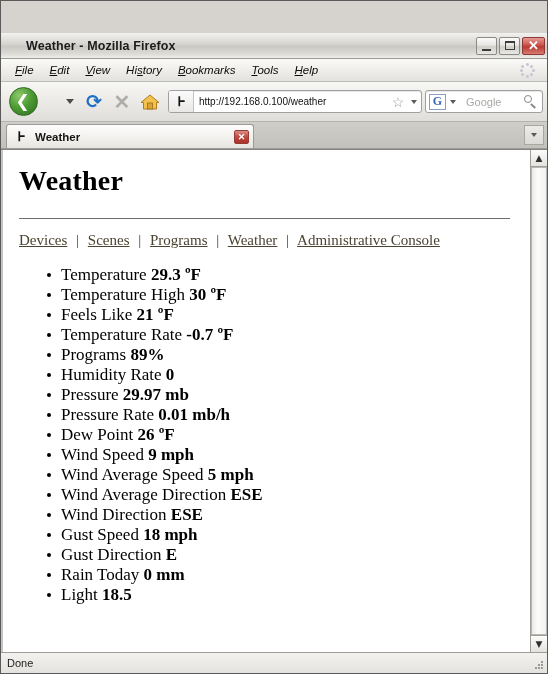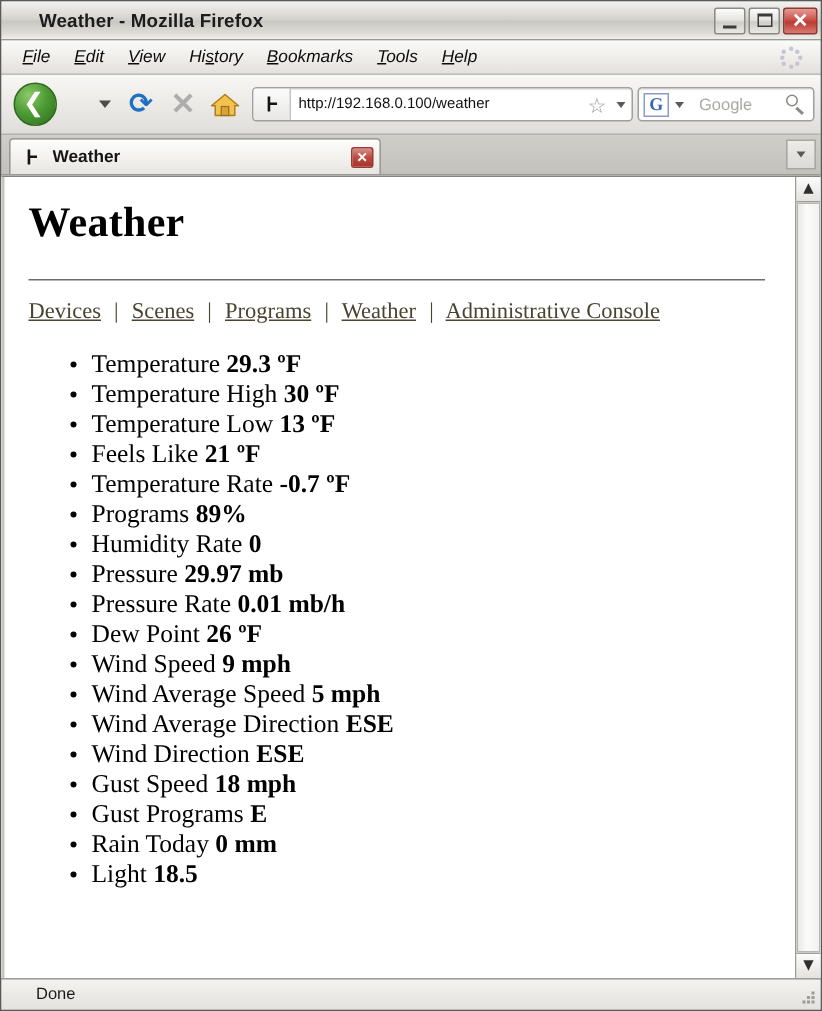"Weather - Mozilla Firefox" .titlebar { margin-top: none -> 32px }
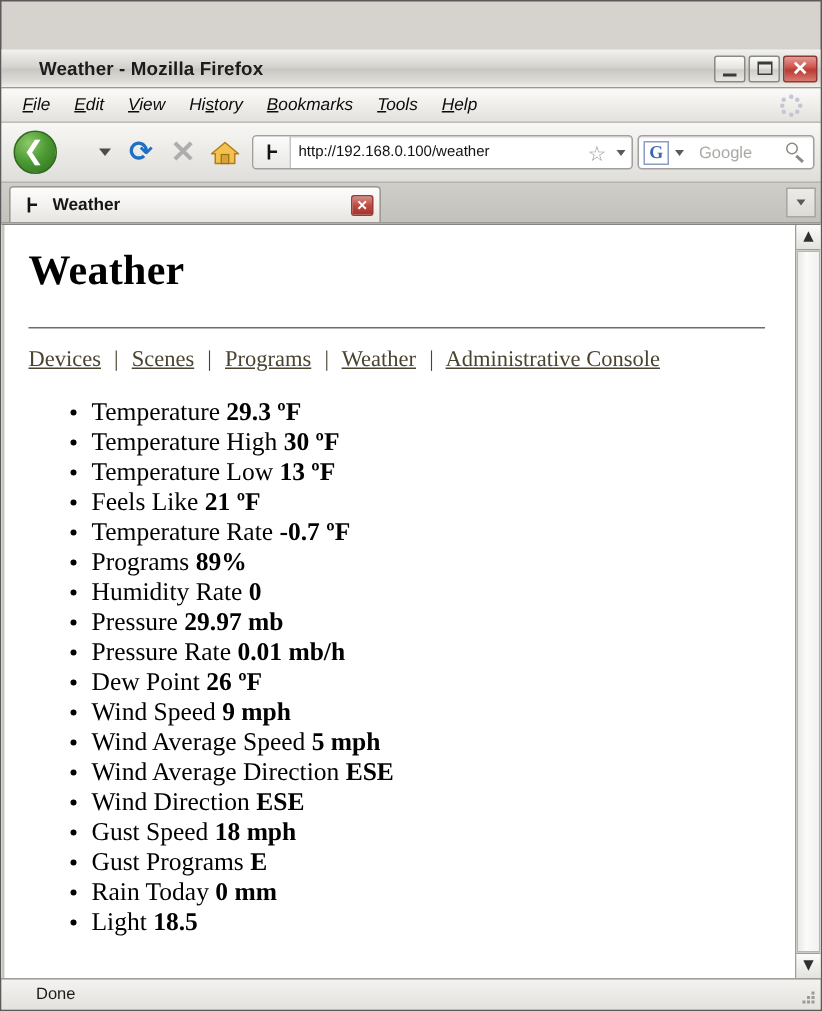"Temperature Low 13 ºF" li { html: <li><span>Temperature Low</span> <span>13 ºF</span></li> -> none }
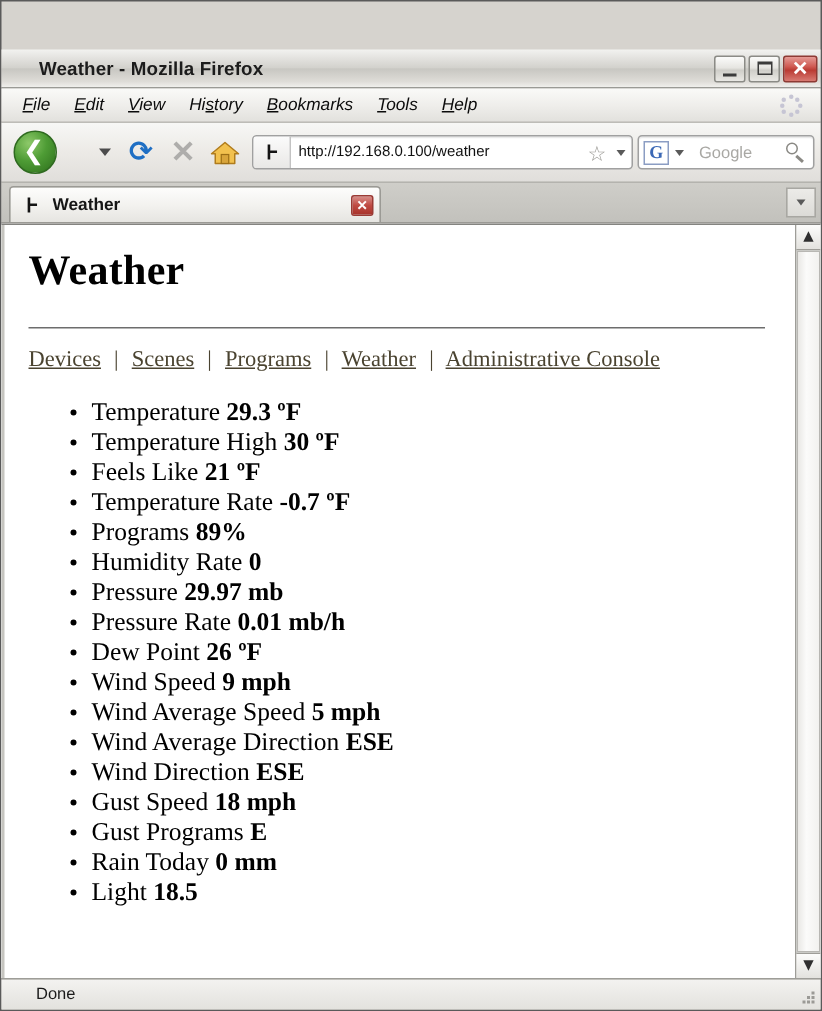"Gust Programs" span { text: Programs -> Direction }
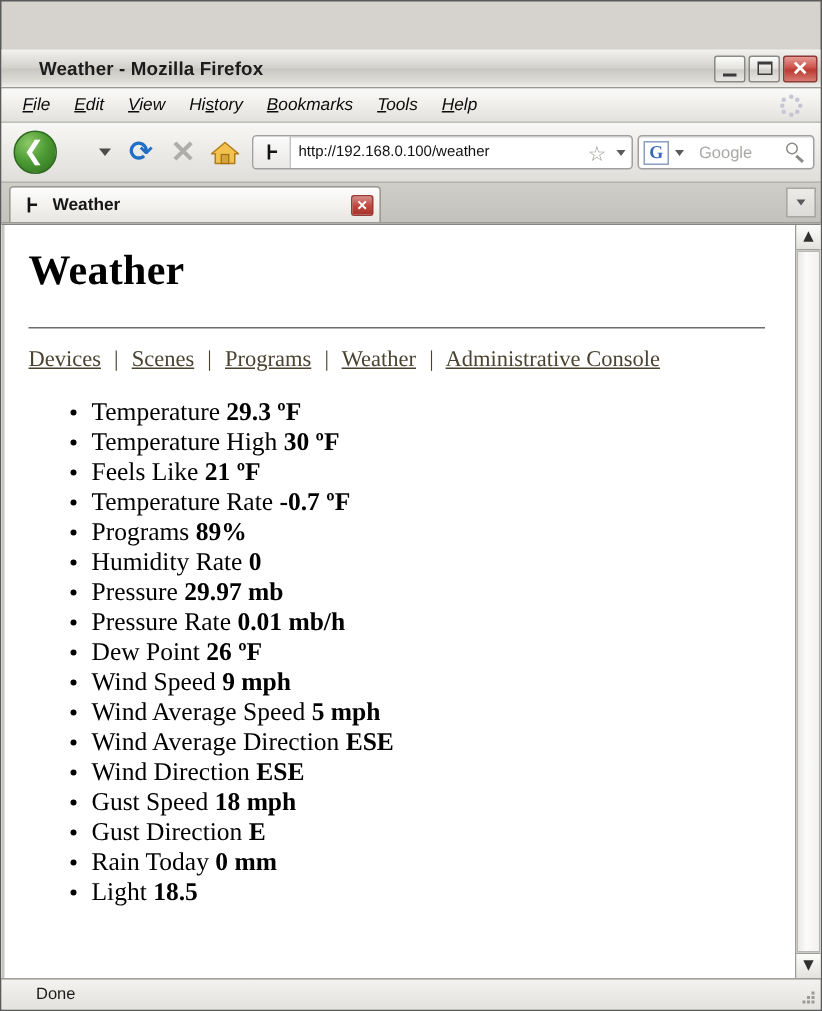"Done" .statusbar { padding-left: 23px -> 6px }
